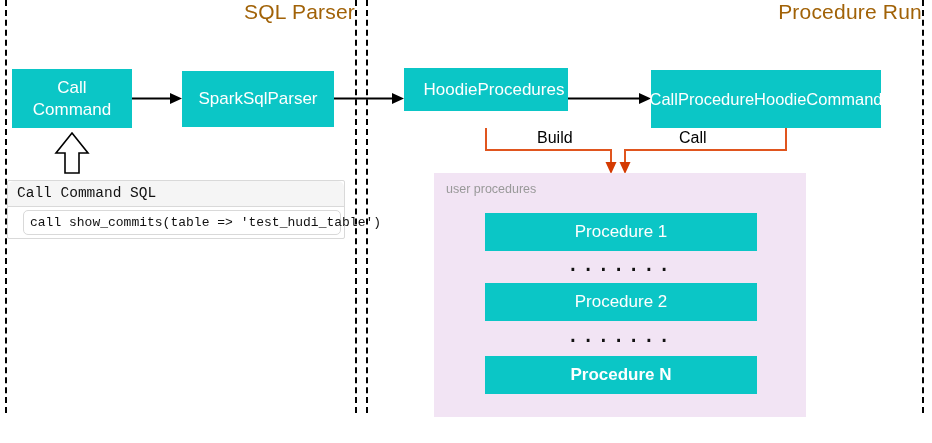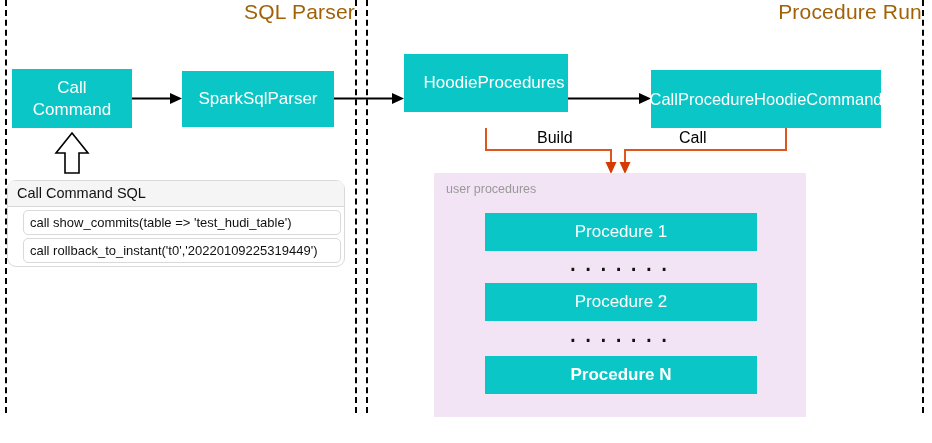"HoodieProcedures" #node-hoodie-procedures { height: 58px -> 43px; top: 54px -> 68px }
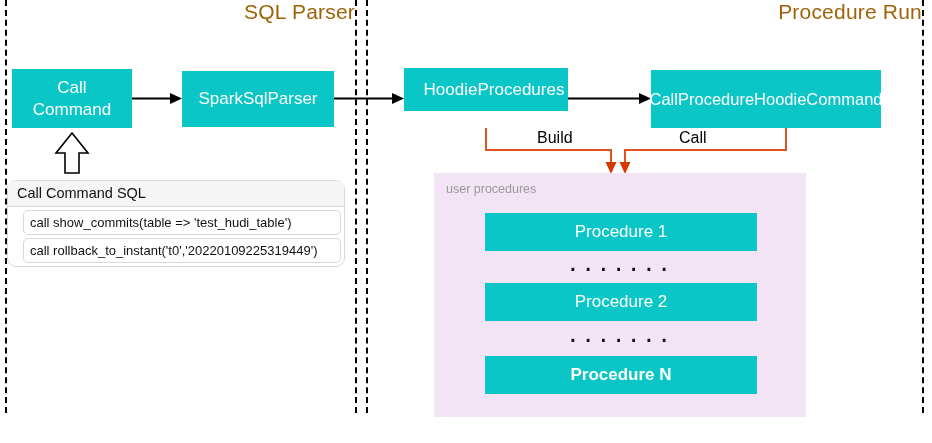"Call Command SQL" #sql-panel { border-radius: 9px -> 2px; font-family: none -> Liberation Mono, monospace }
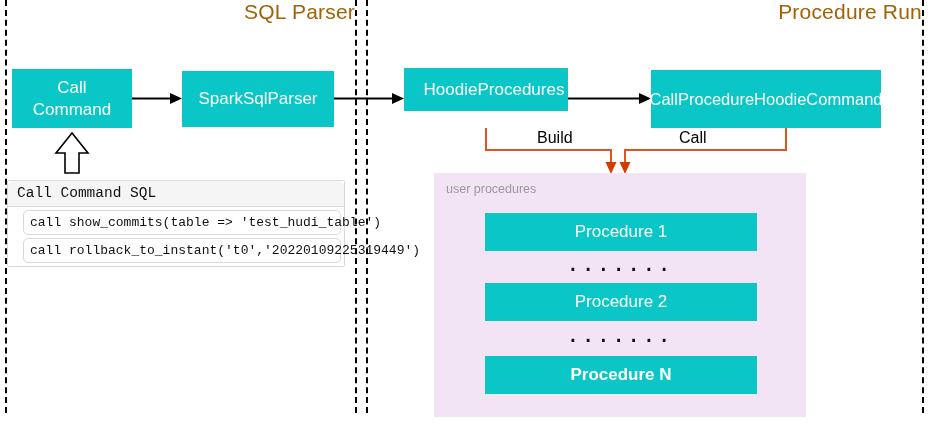"call rollback_to_instant('t0','20220109225319449')" div.sql-row { html: <div>call rollback_to_instant('t0','20220109225319449')</div> -> none }
